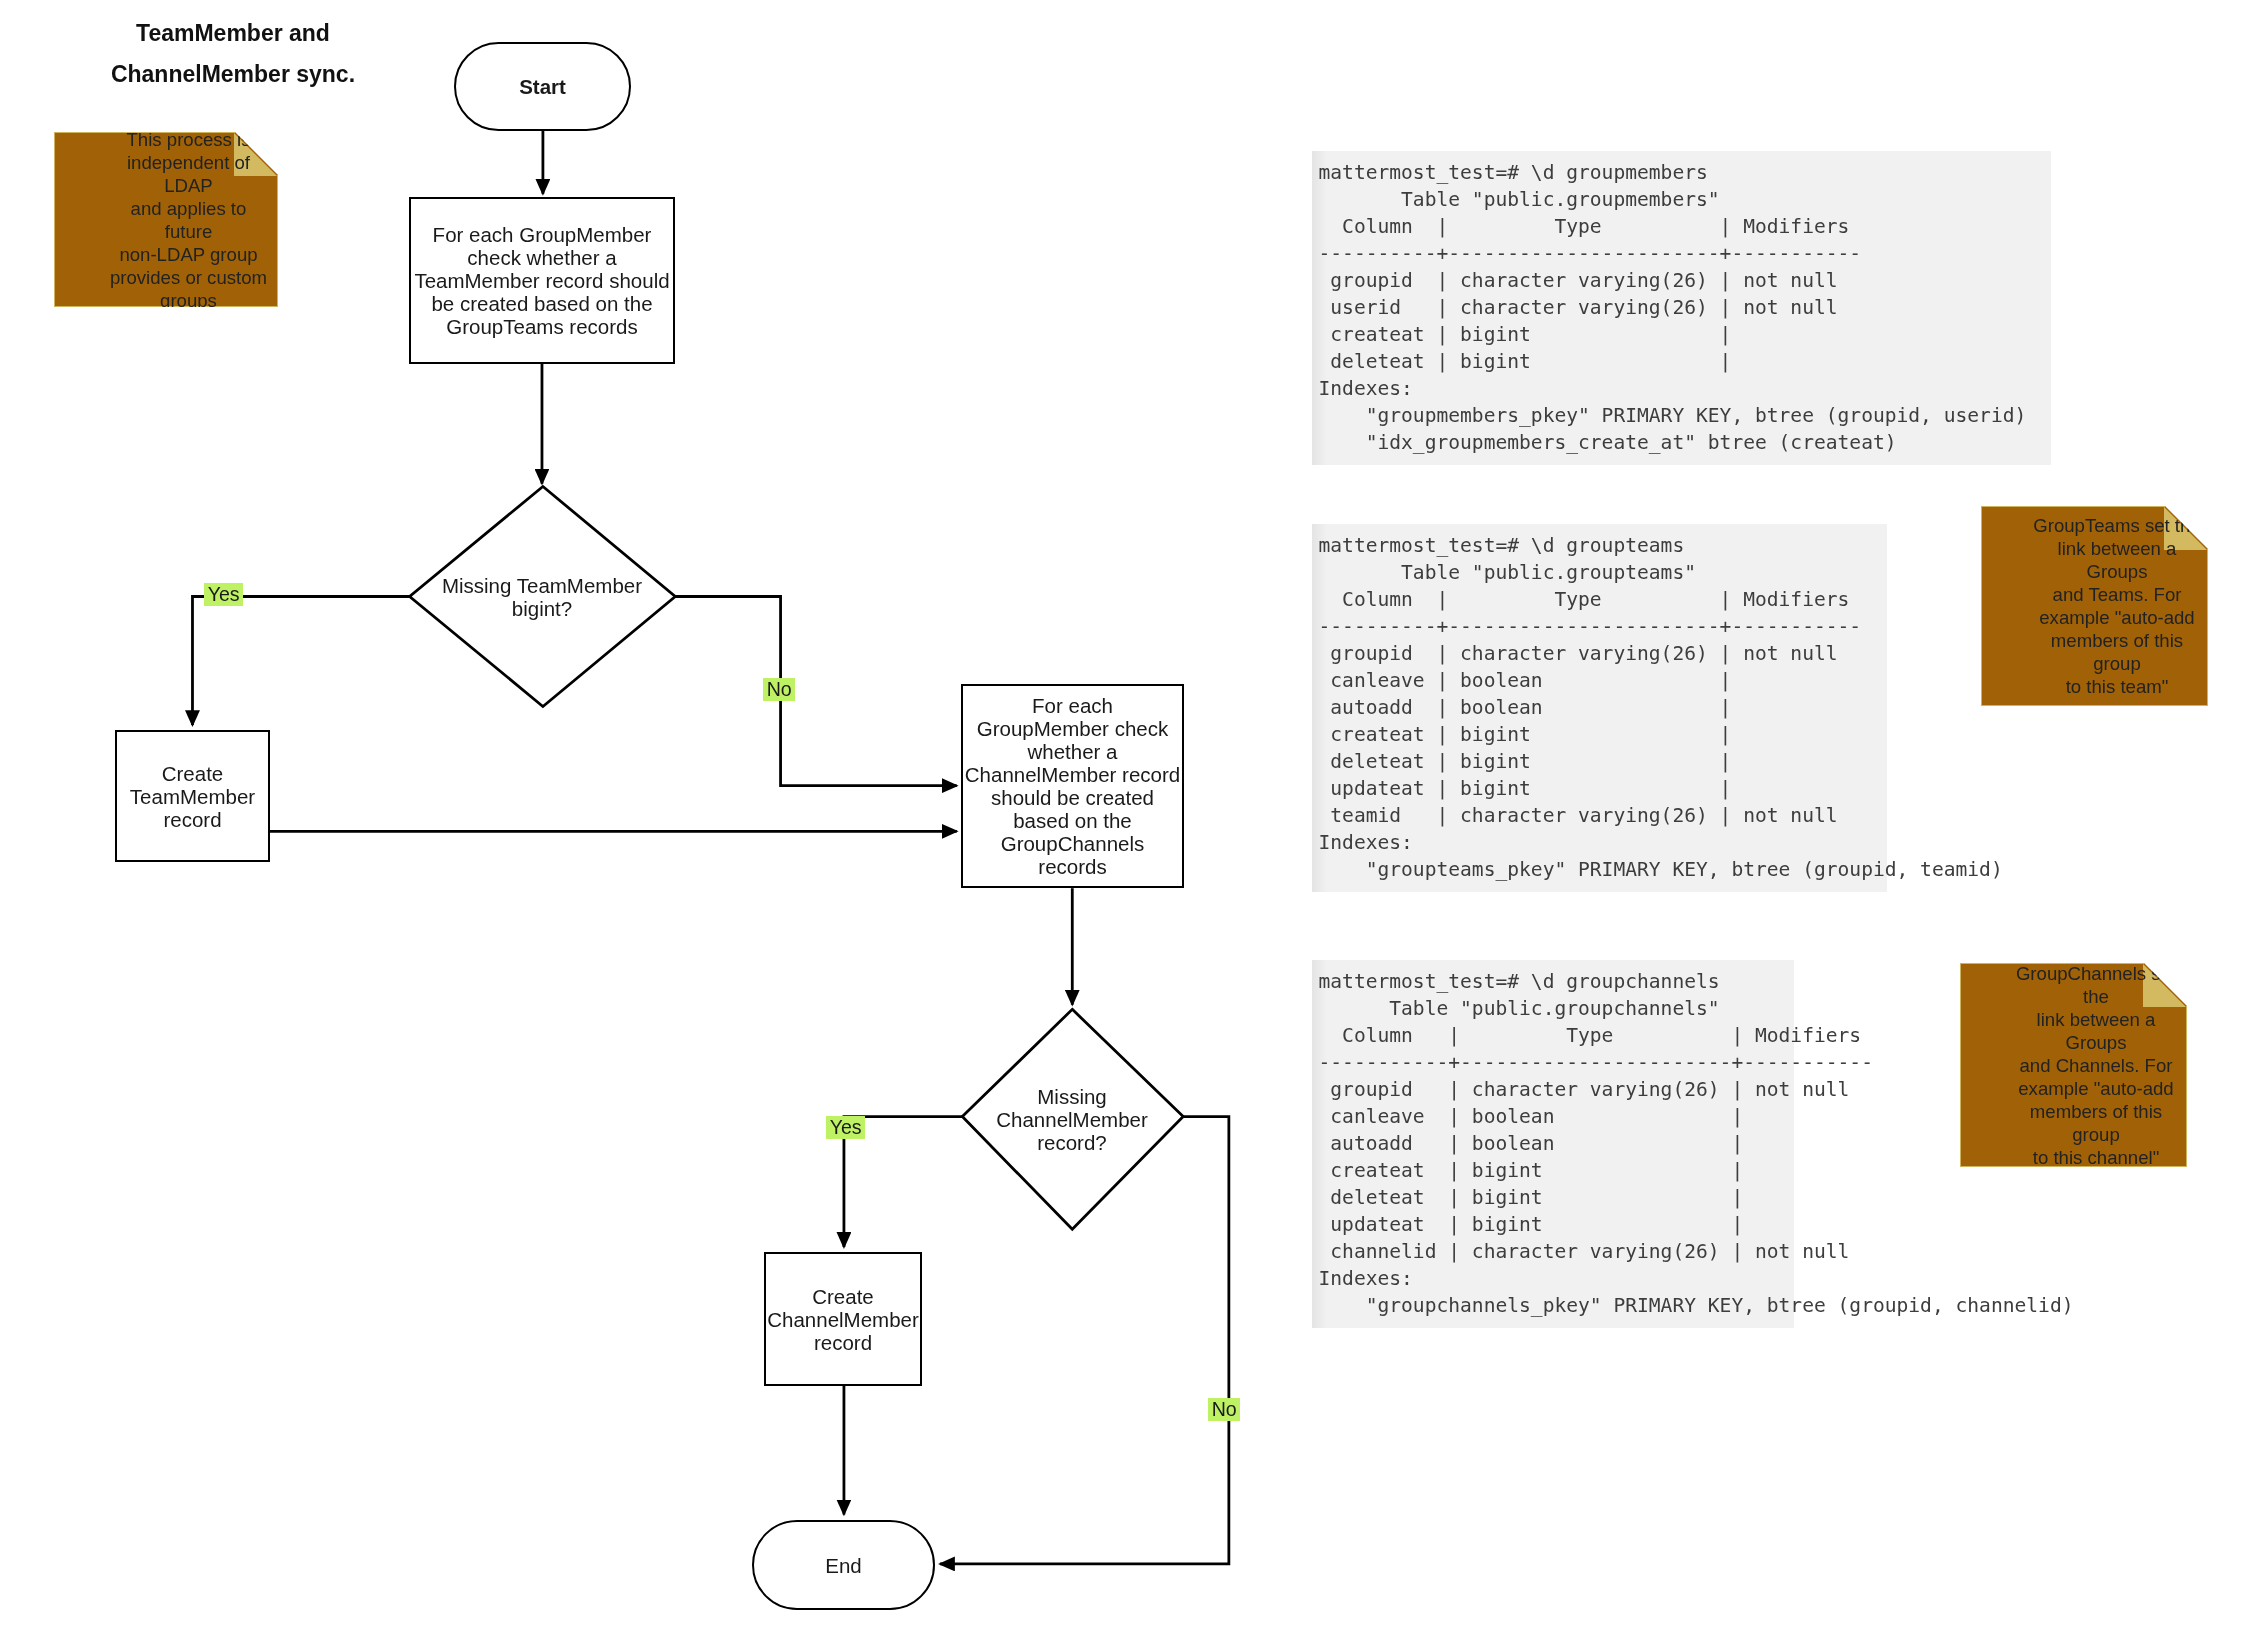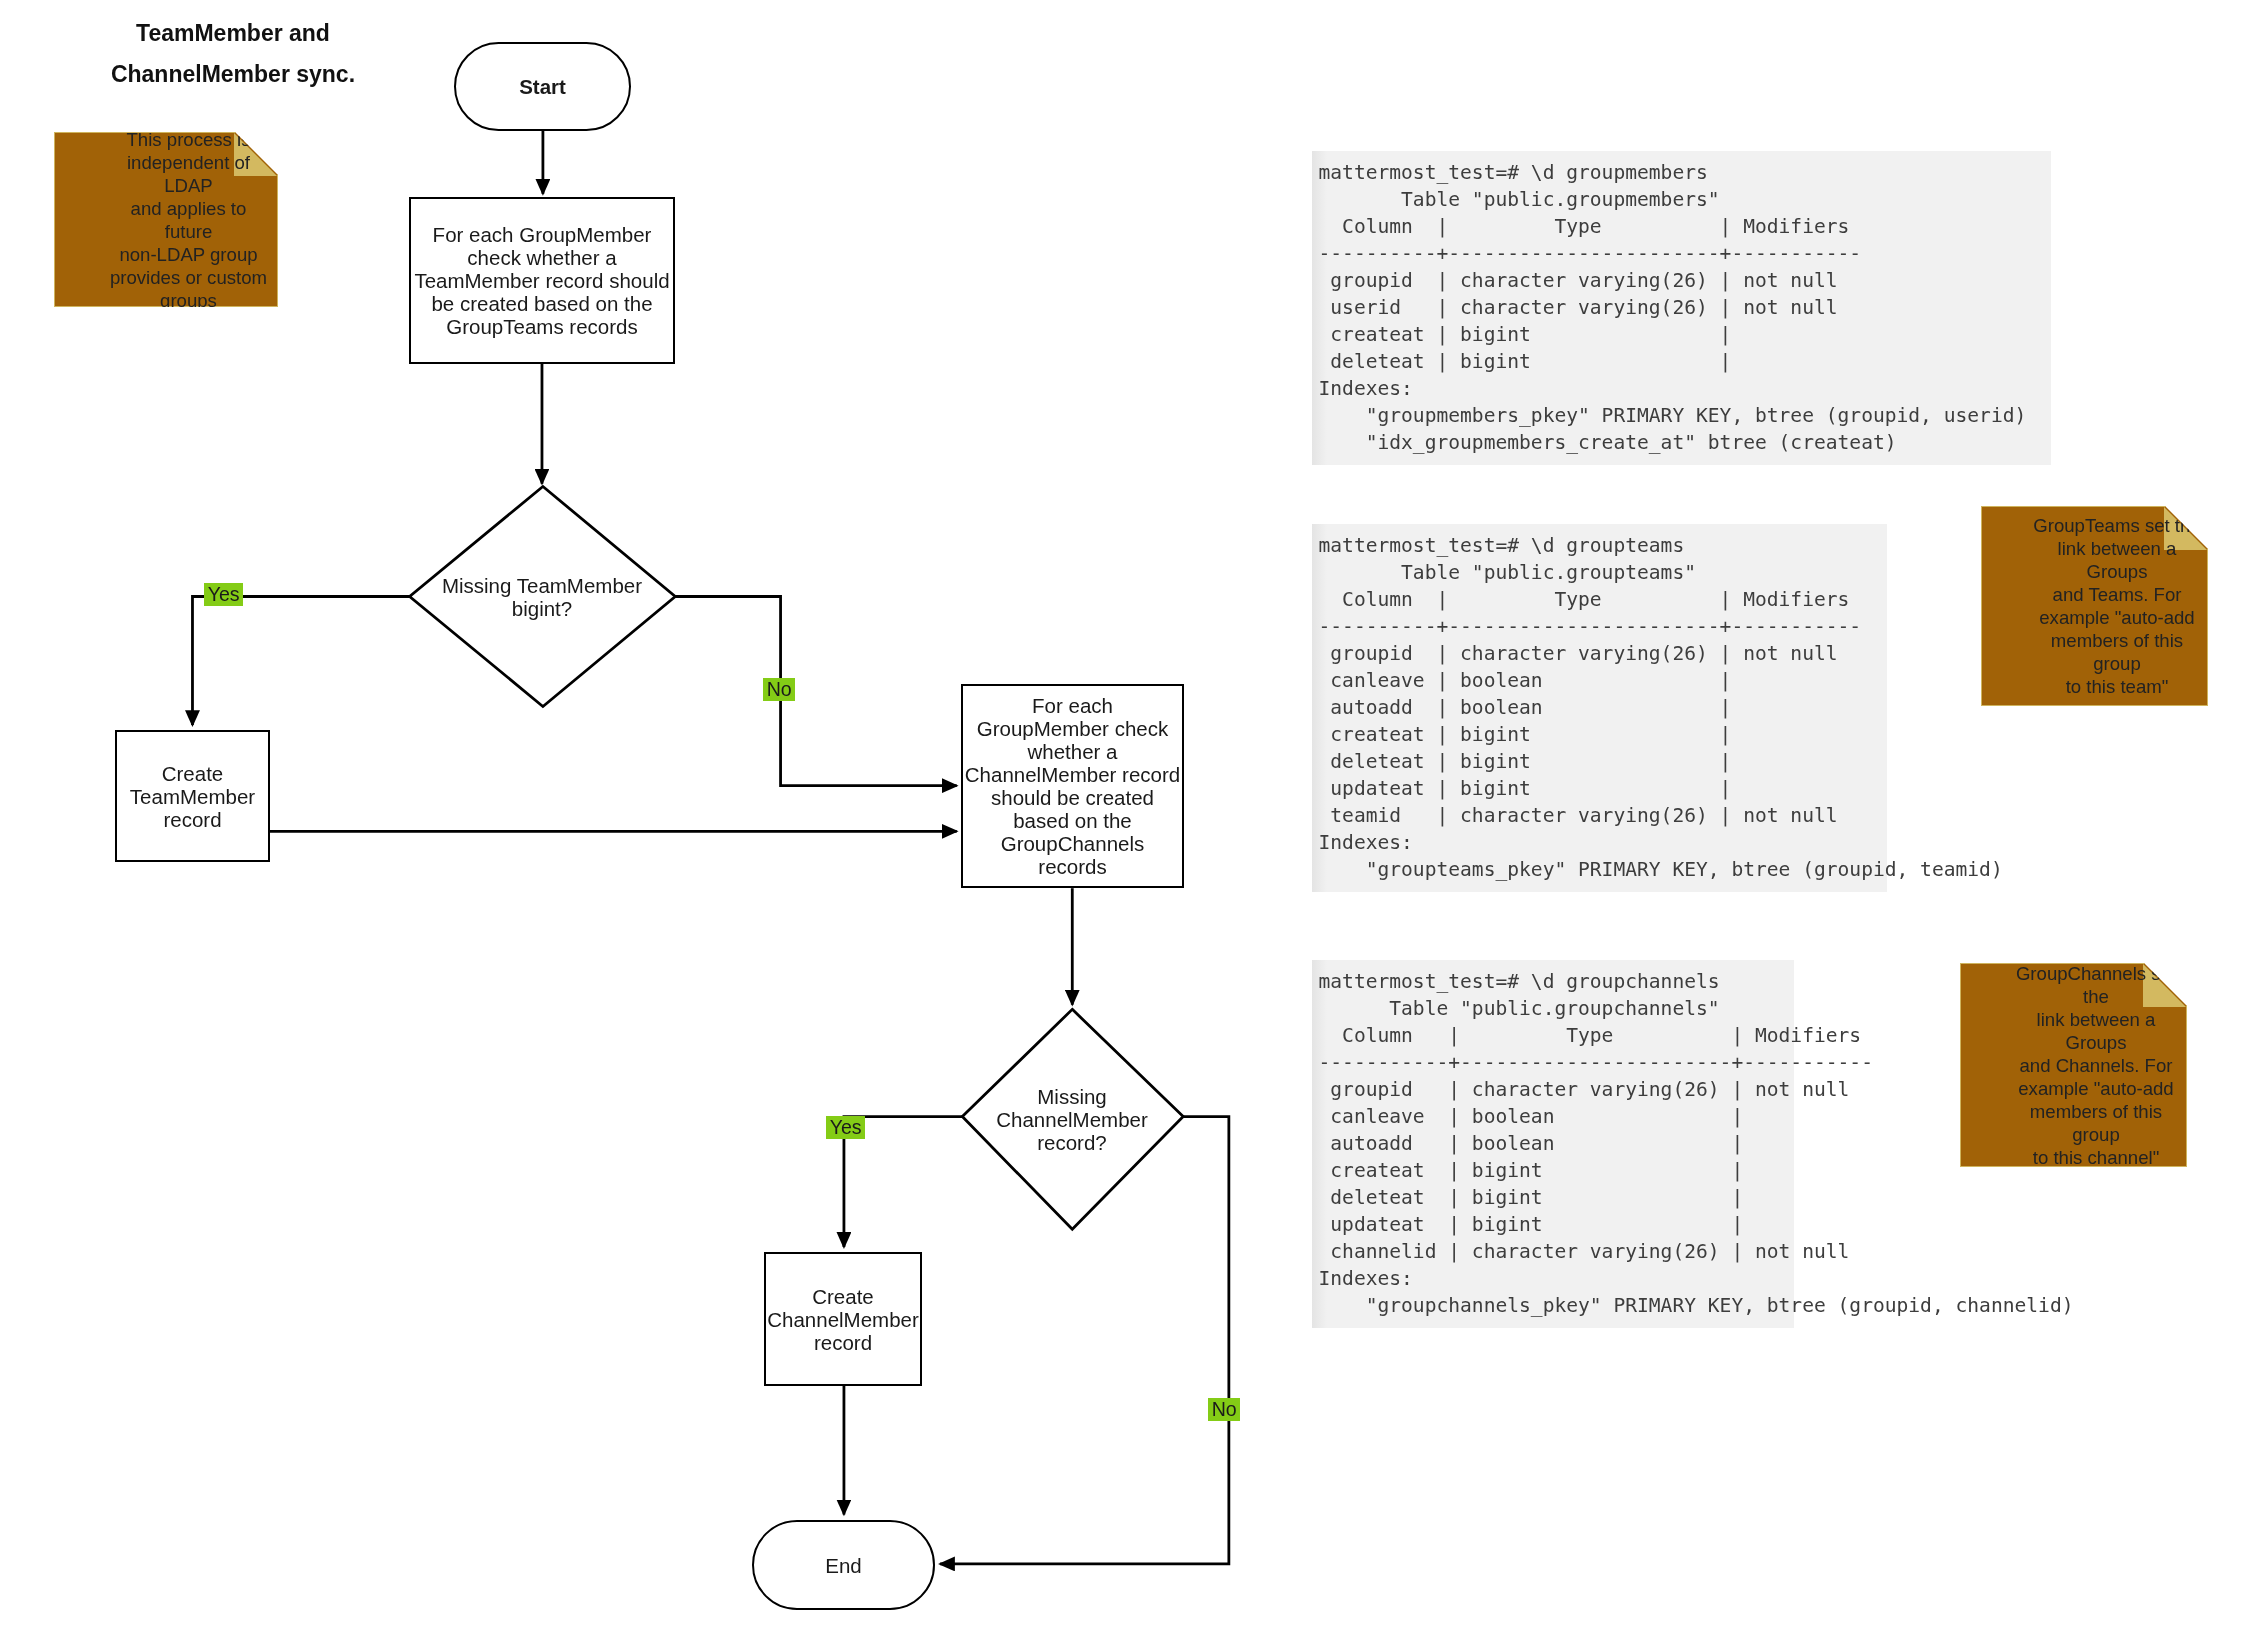"Yes" .edge-label { background: #84cc16 -> #bef264 }
